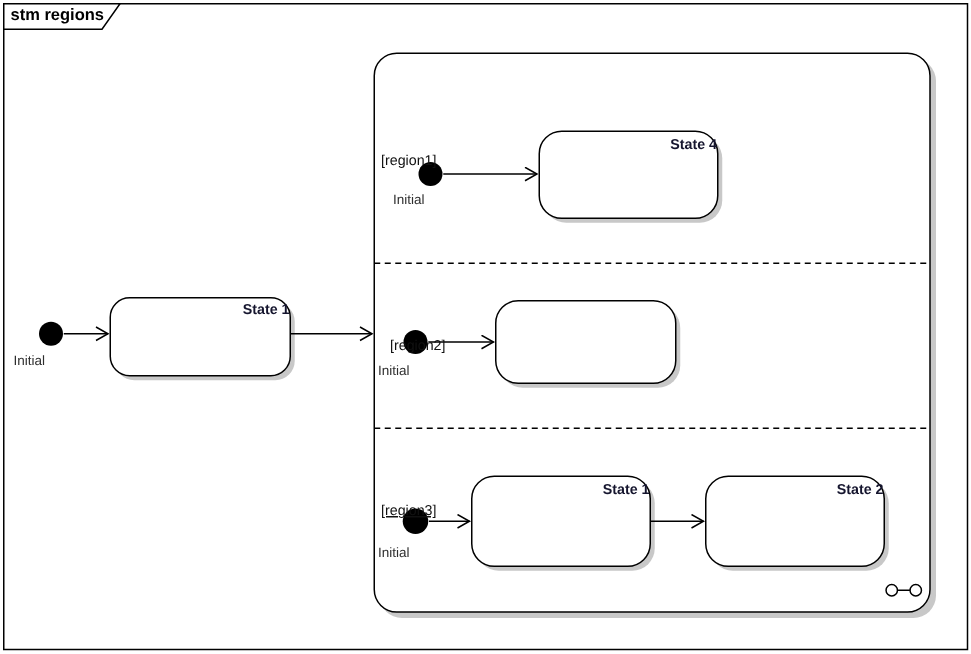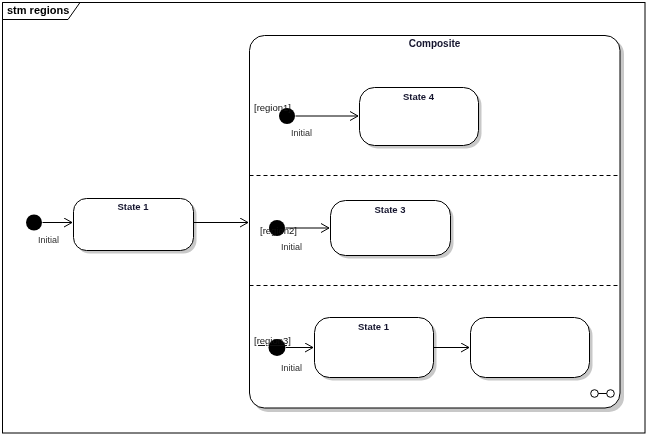"Composite" div.lbl { html: <div>Composite</div> -> none }
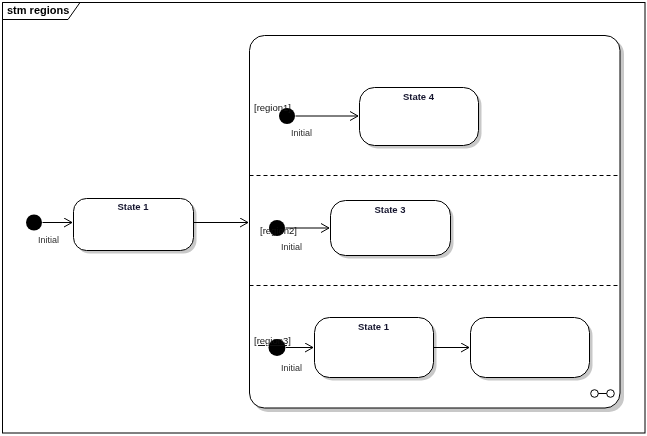"State 4" .state-lbl { text-align: center -> right }
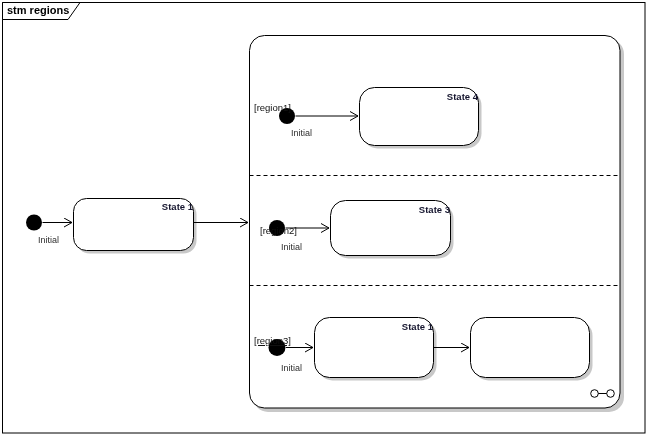"Initial" .init-lbl { text-align: right -> left }
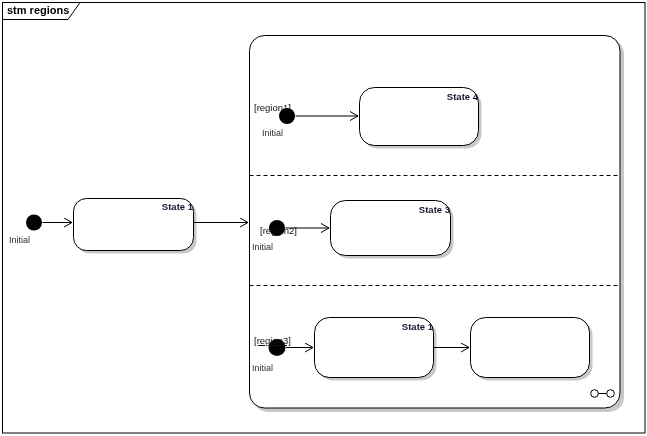"State 3" div.lbl { html: <div>State 3</div> -> none }
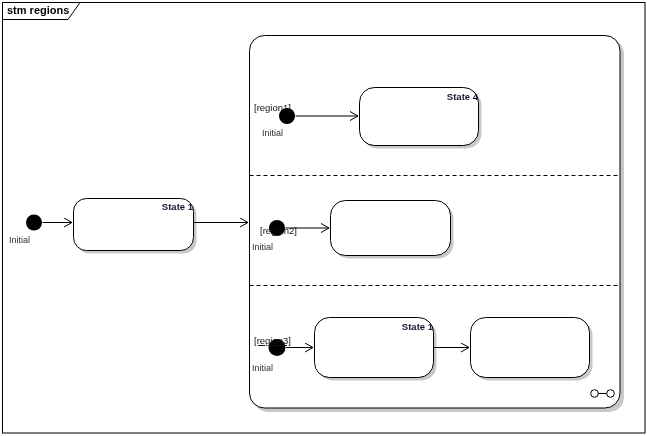"State 2" div.lbl { html: none -> <div>State 2</div> }
